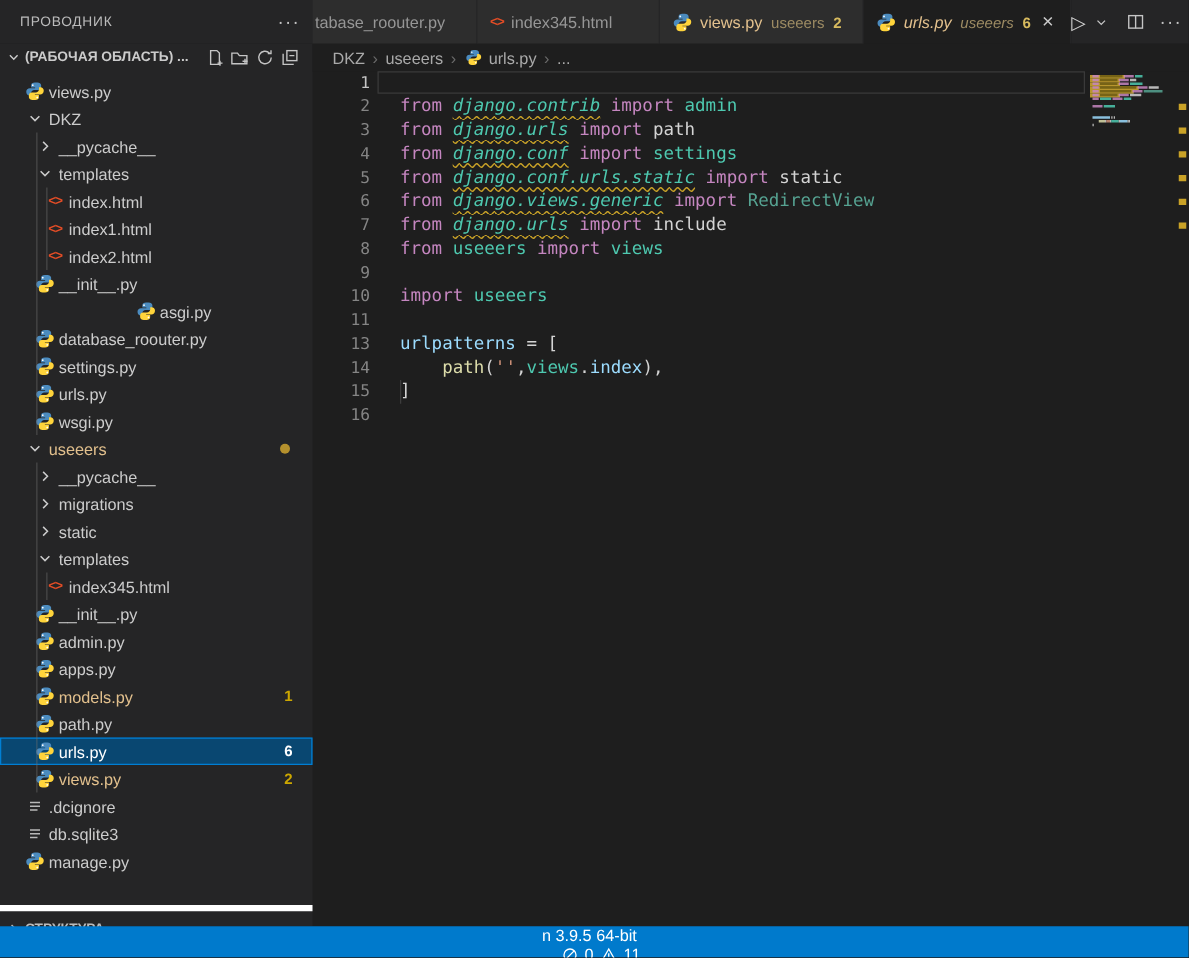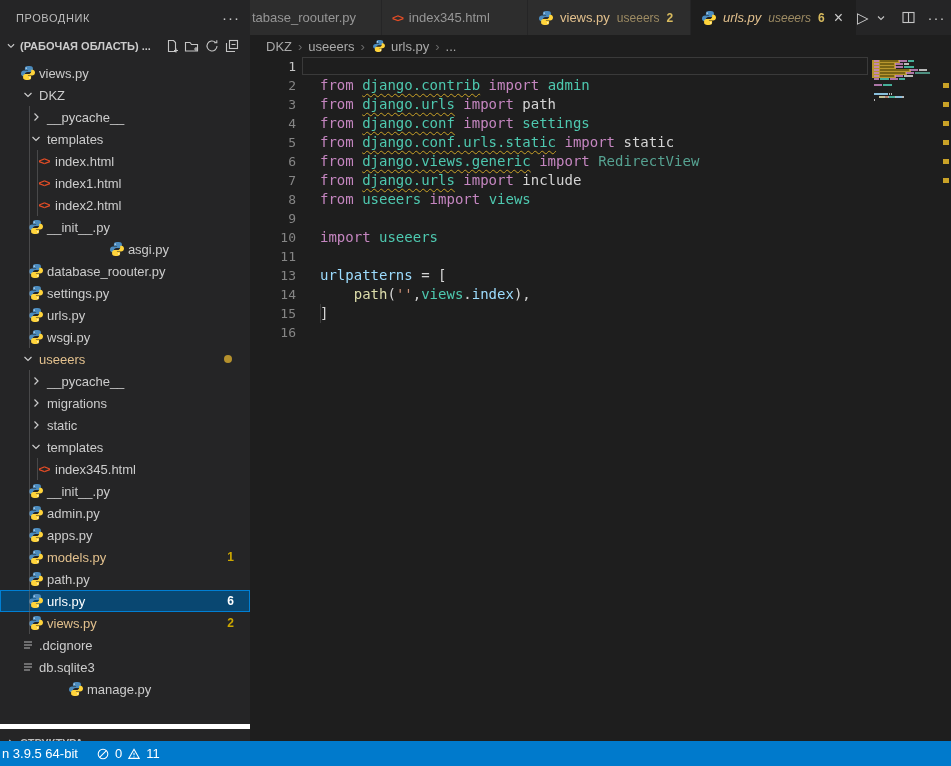"django.contrib" .squiggle { font-style: none -> italic }
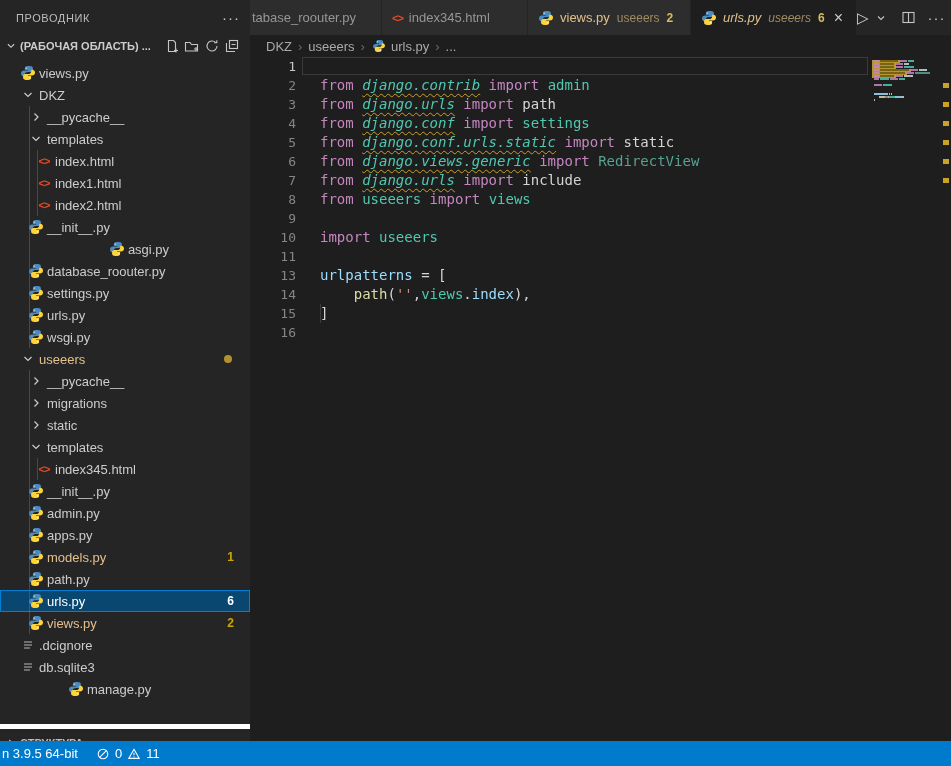"manage.py" div.row { margin-left: 48px -> none }
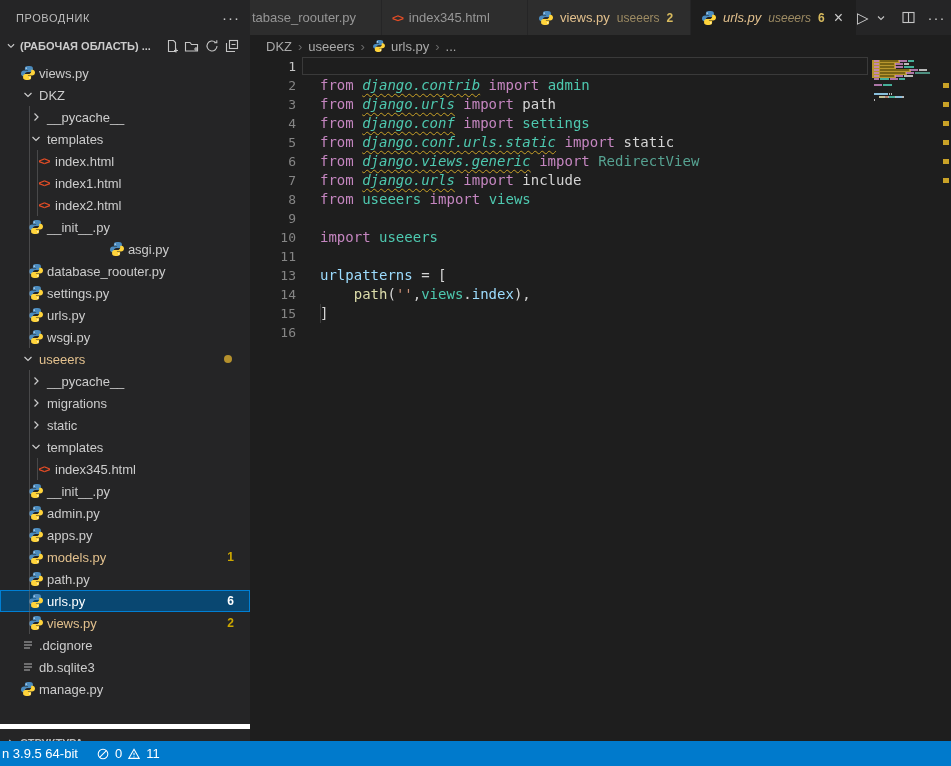"n 3.9.5 64-bit" #statusbar { flex-direction: none -> column }
